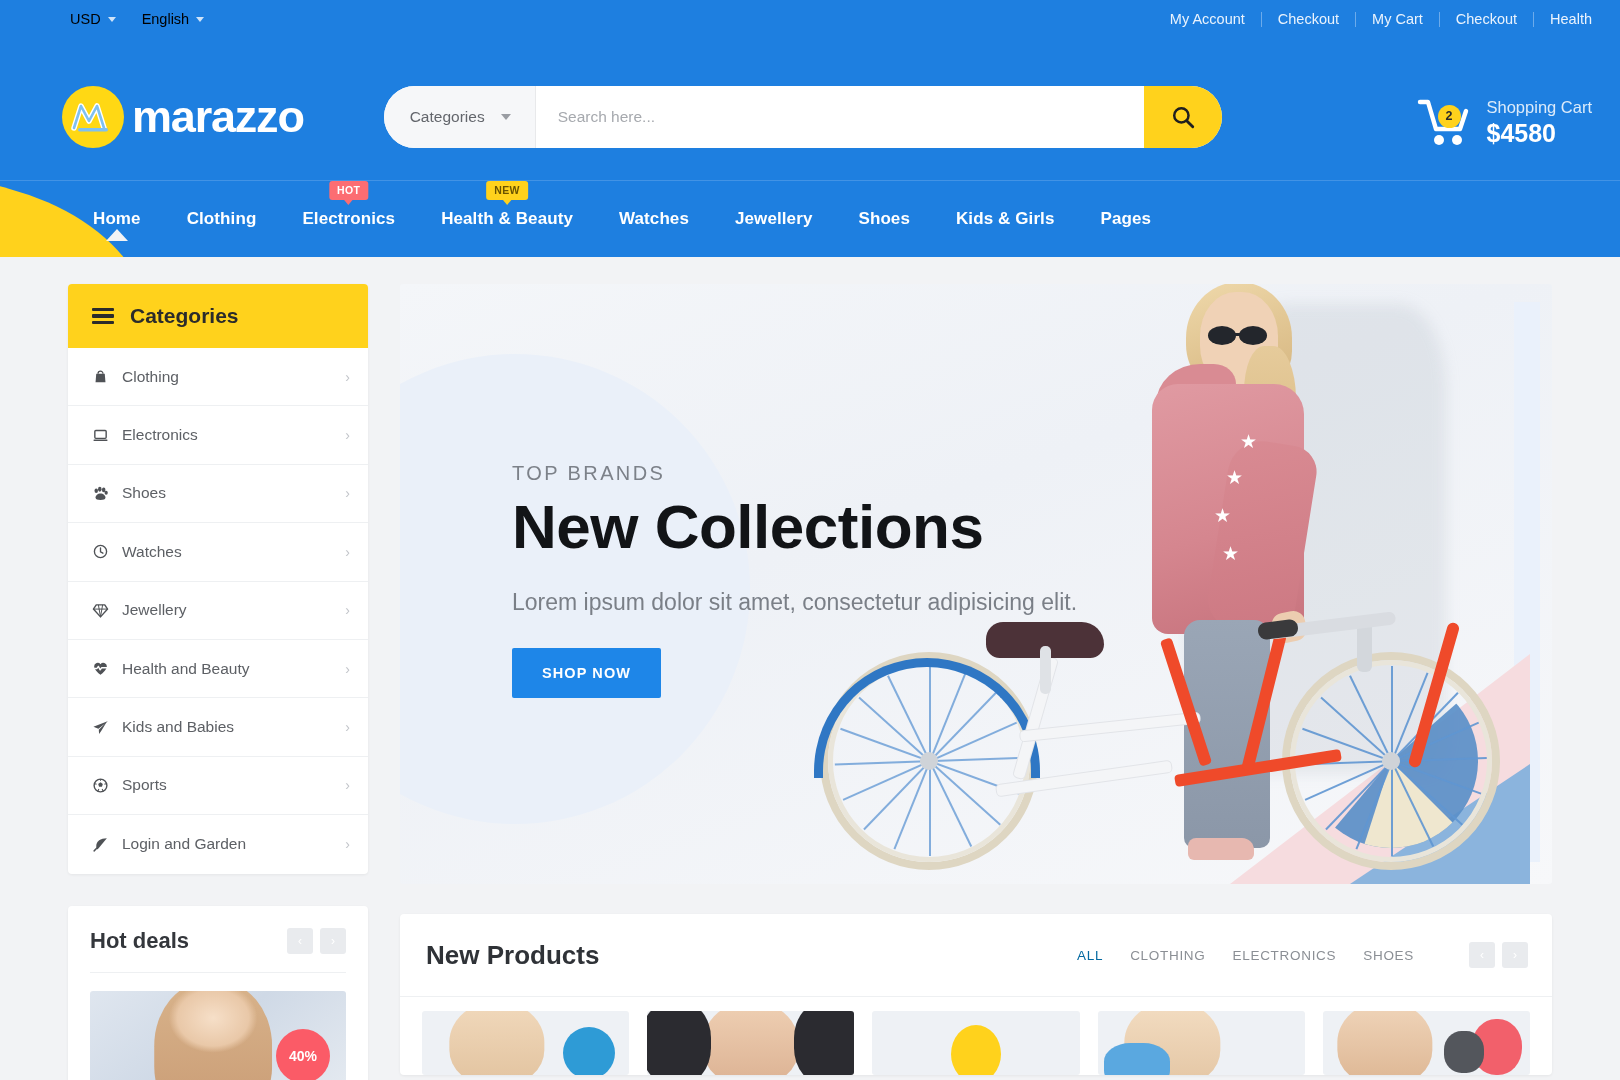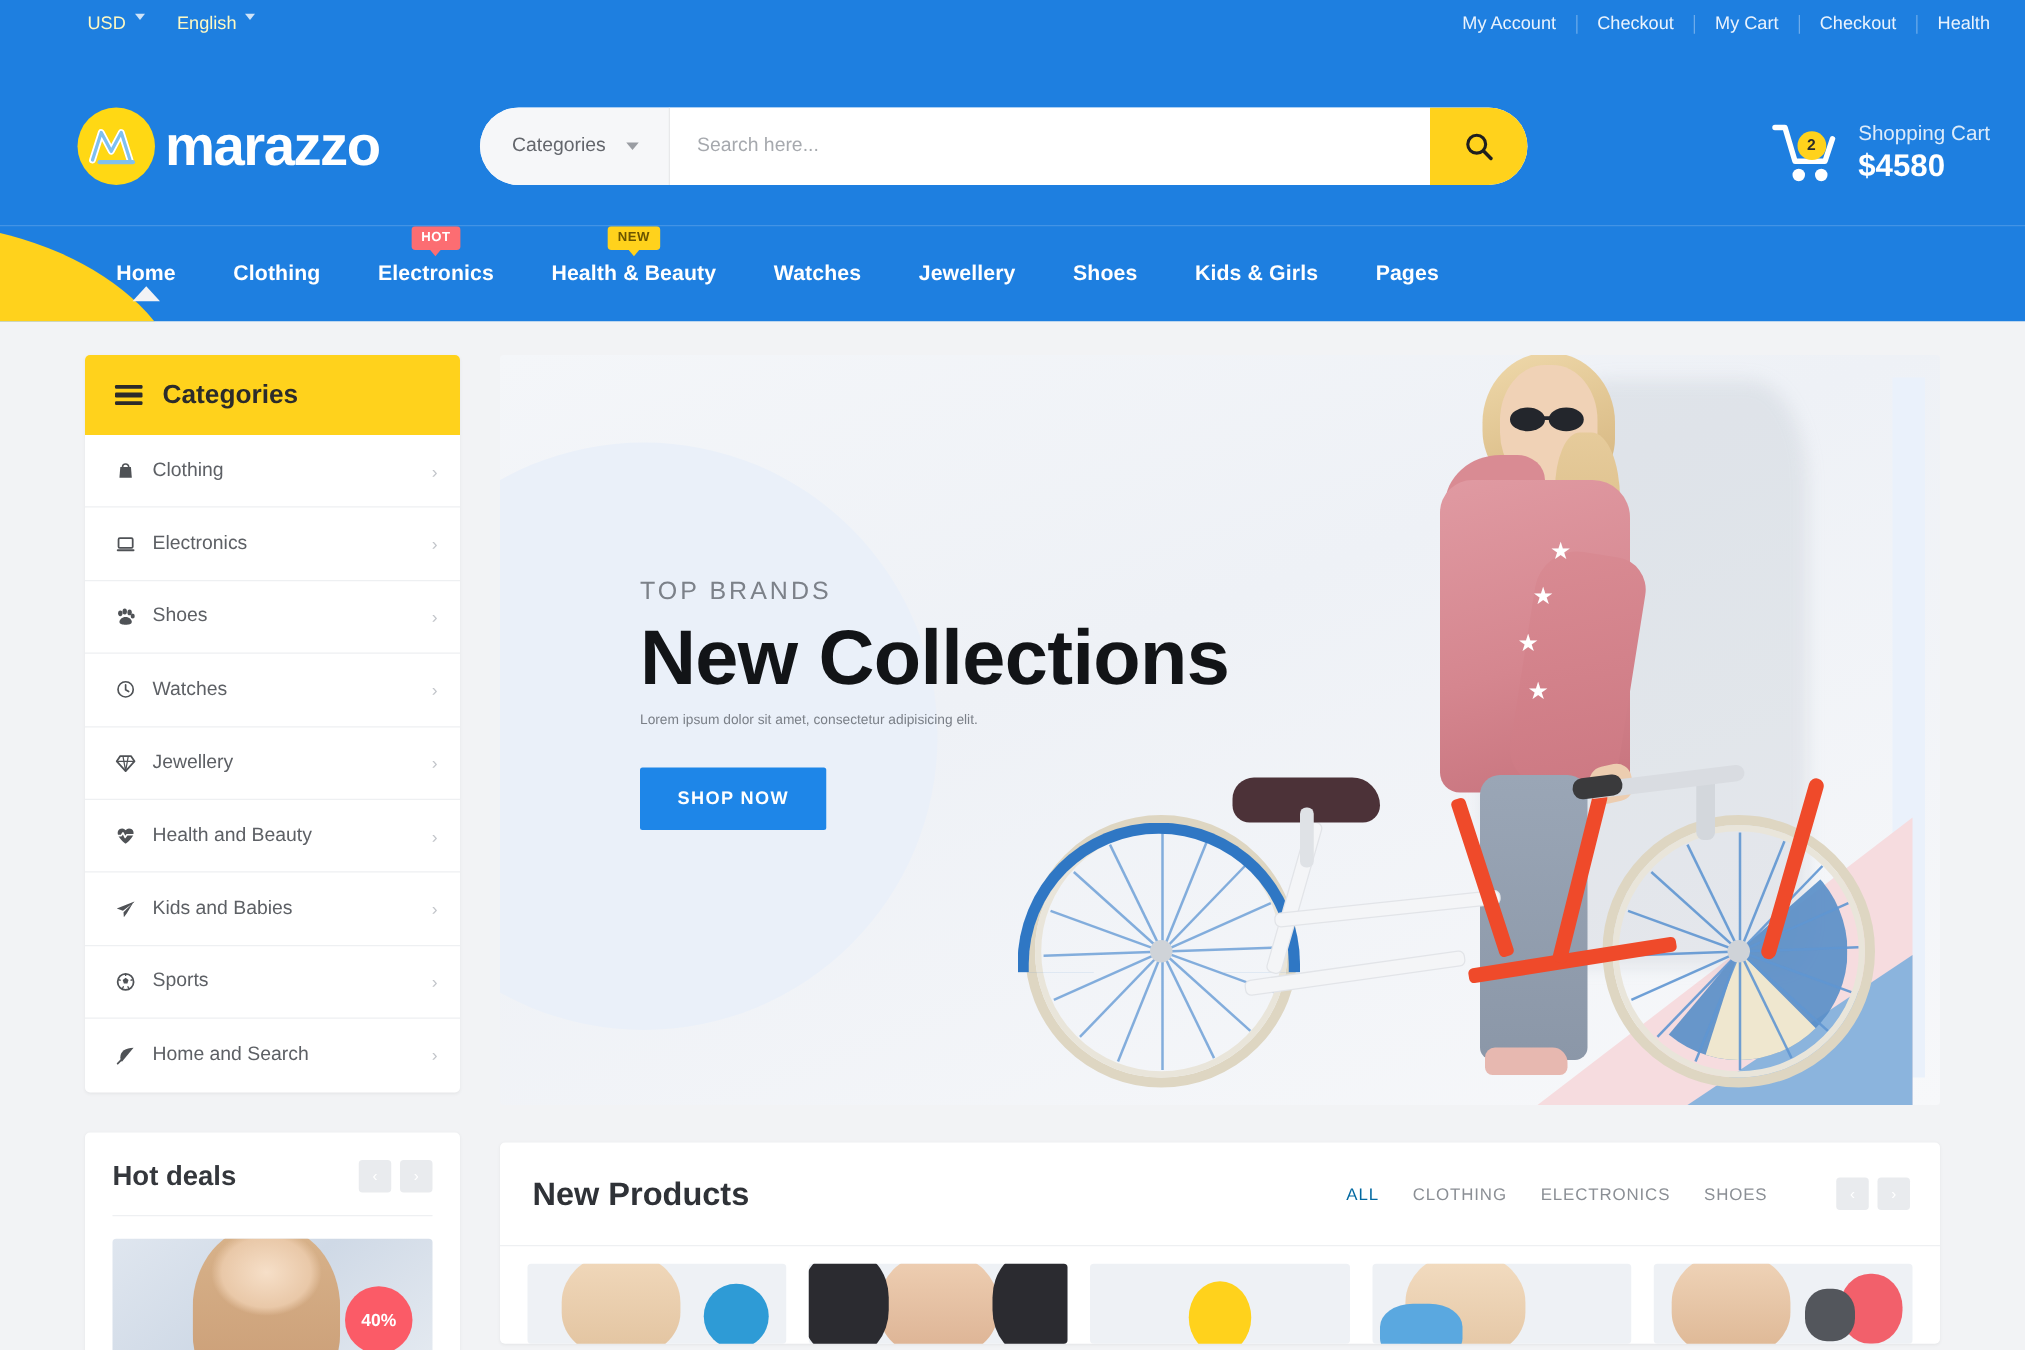"USD" .tb-sel { align-items: none -> center; color: #fef9c3 -> #000000 }
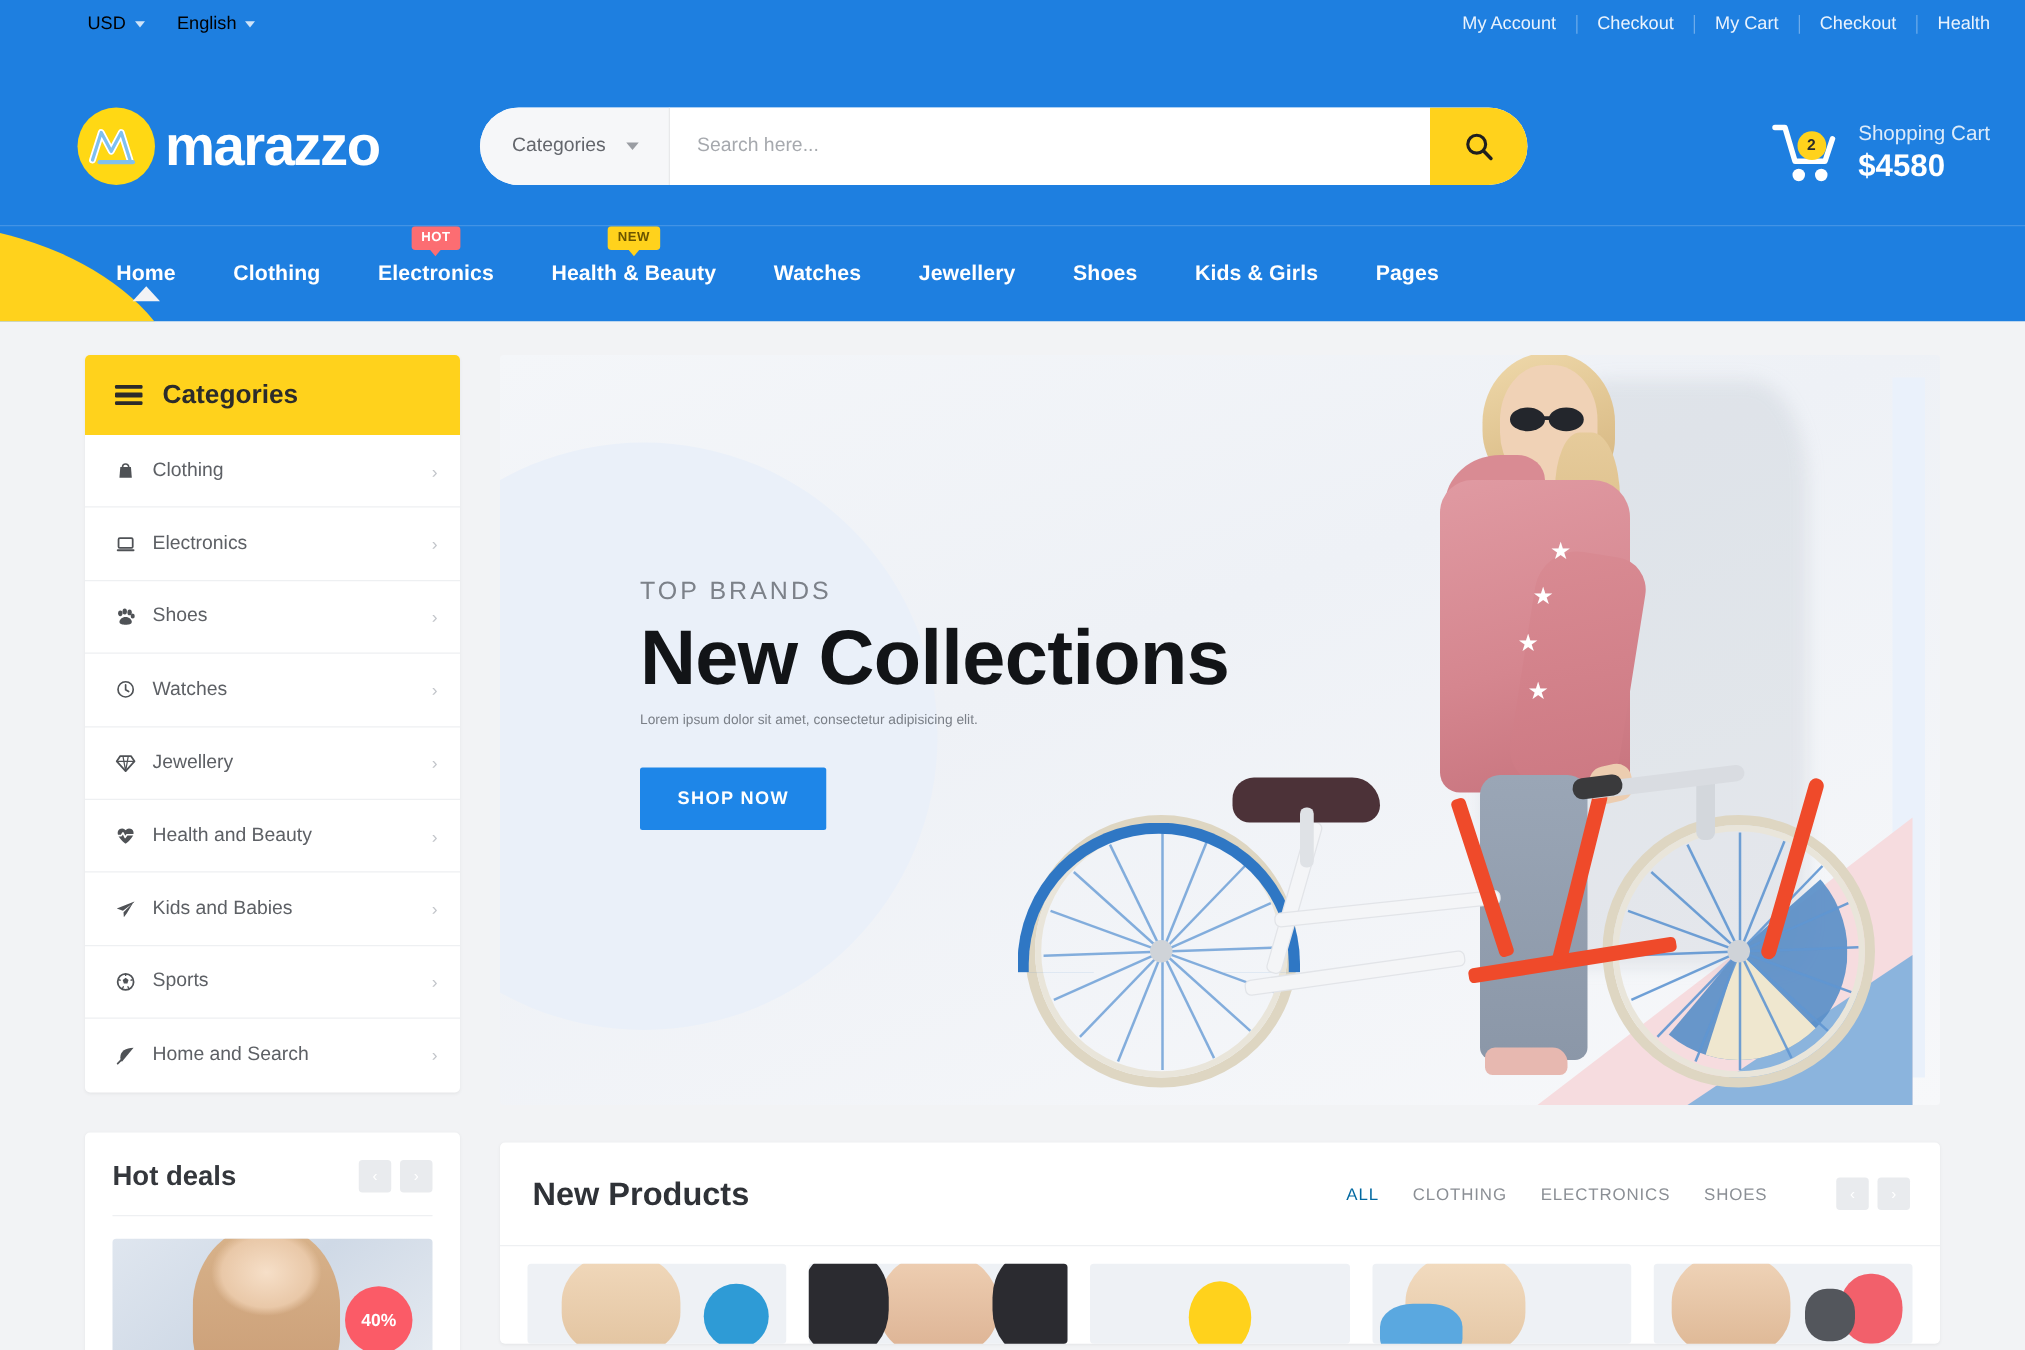"Lorem ipsum dolor sit amet," .hero-sub { font-size: 11px -> 23px; margin-top: 8px -> 27px }
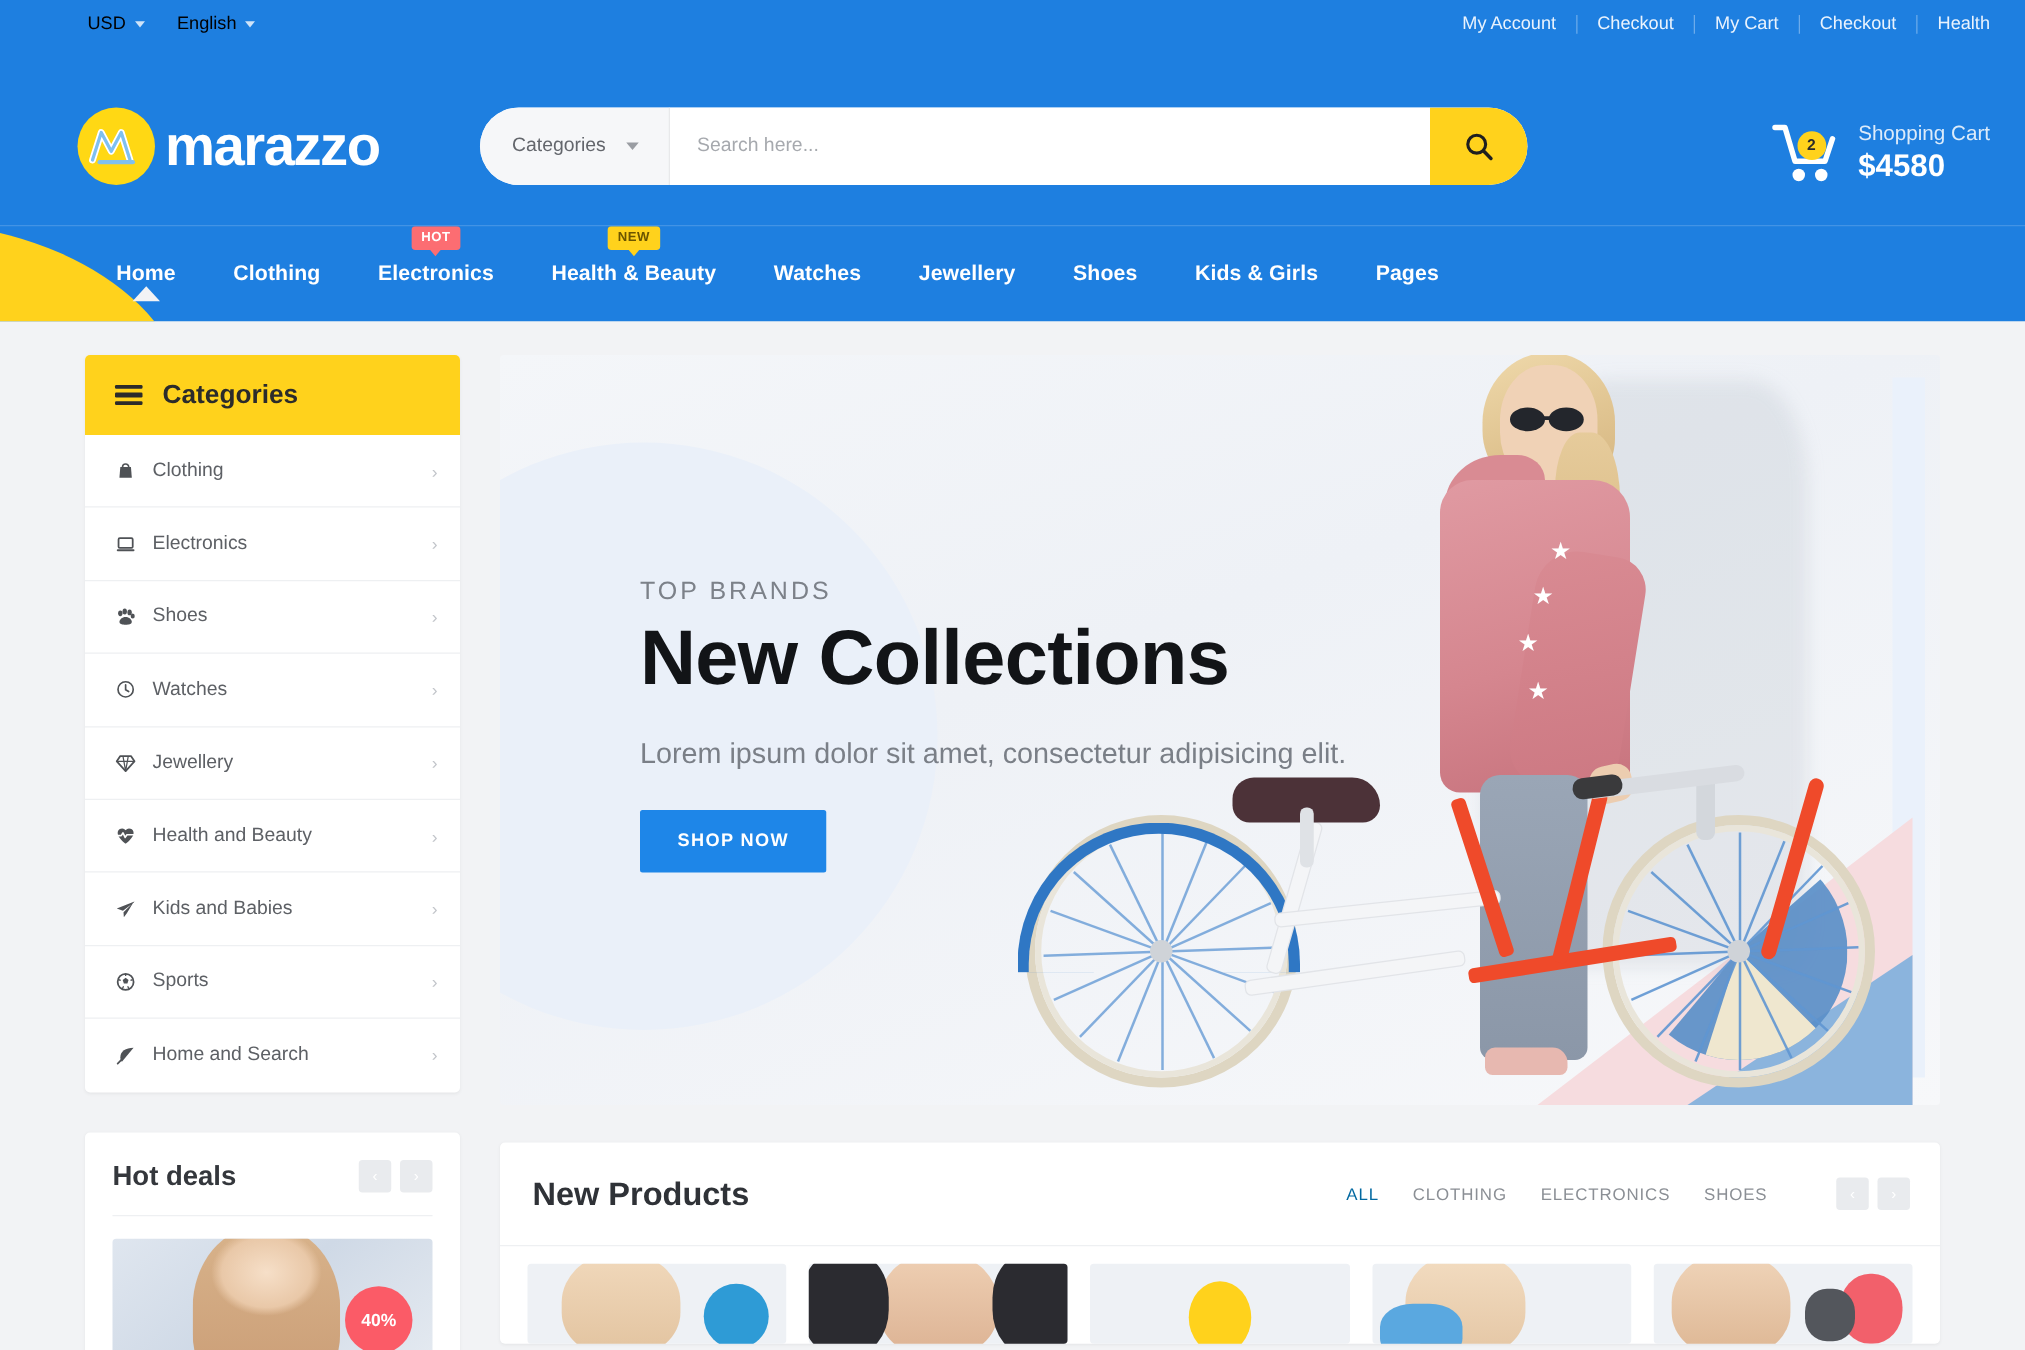"Home and Search" span.cat-lbl { text: Home and Search -> Login and Garden }
